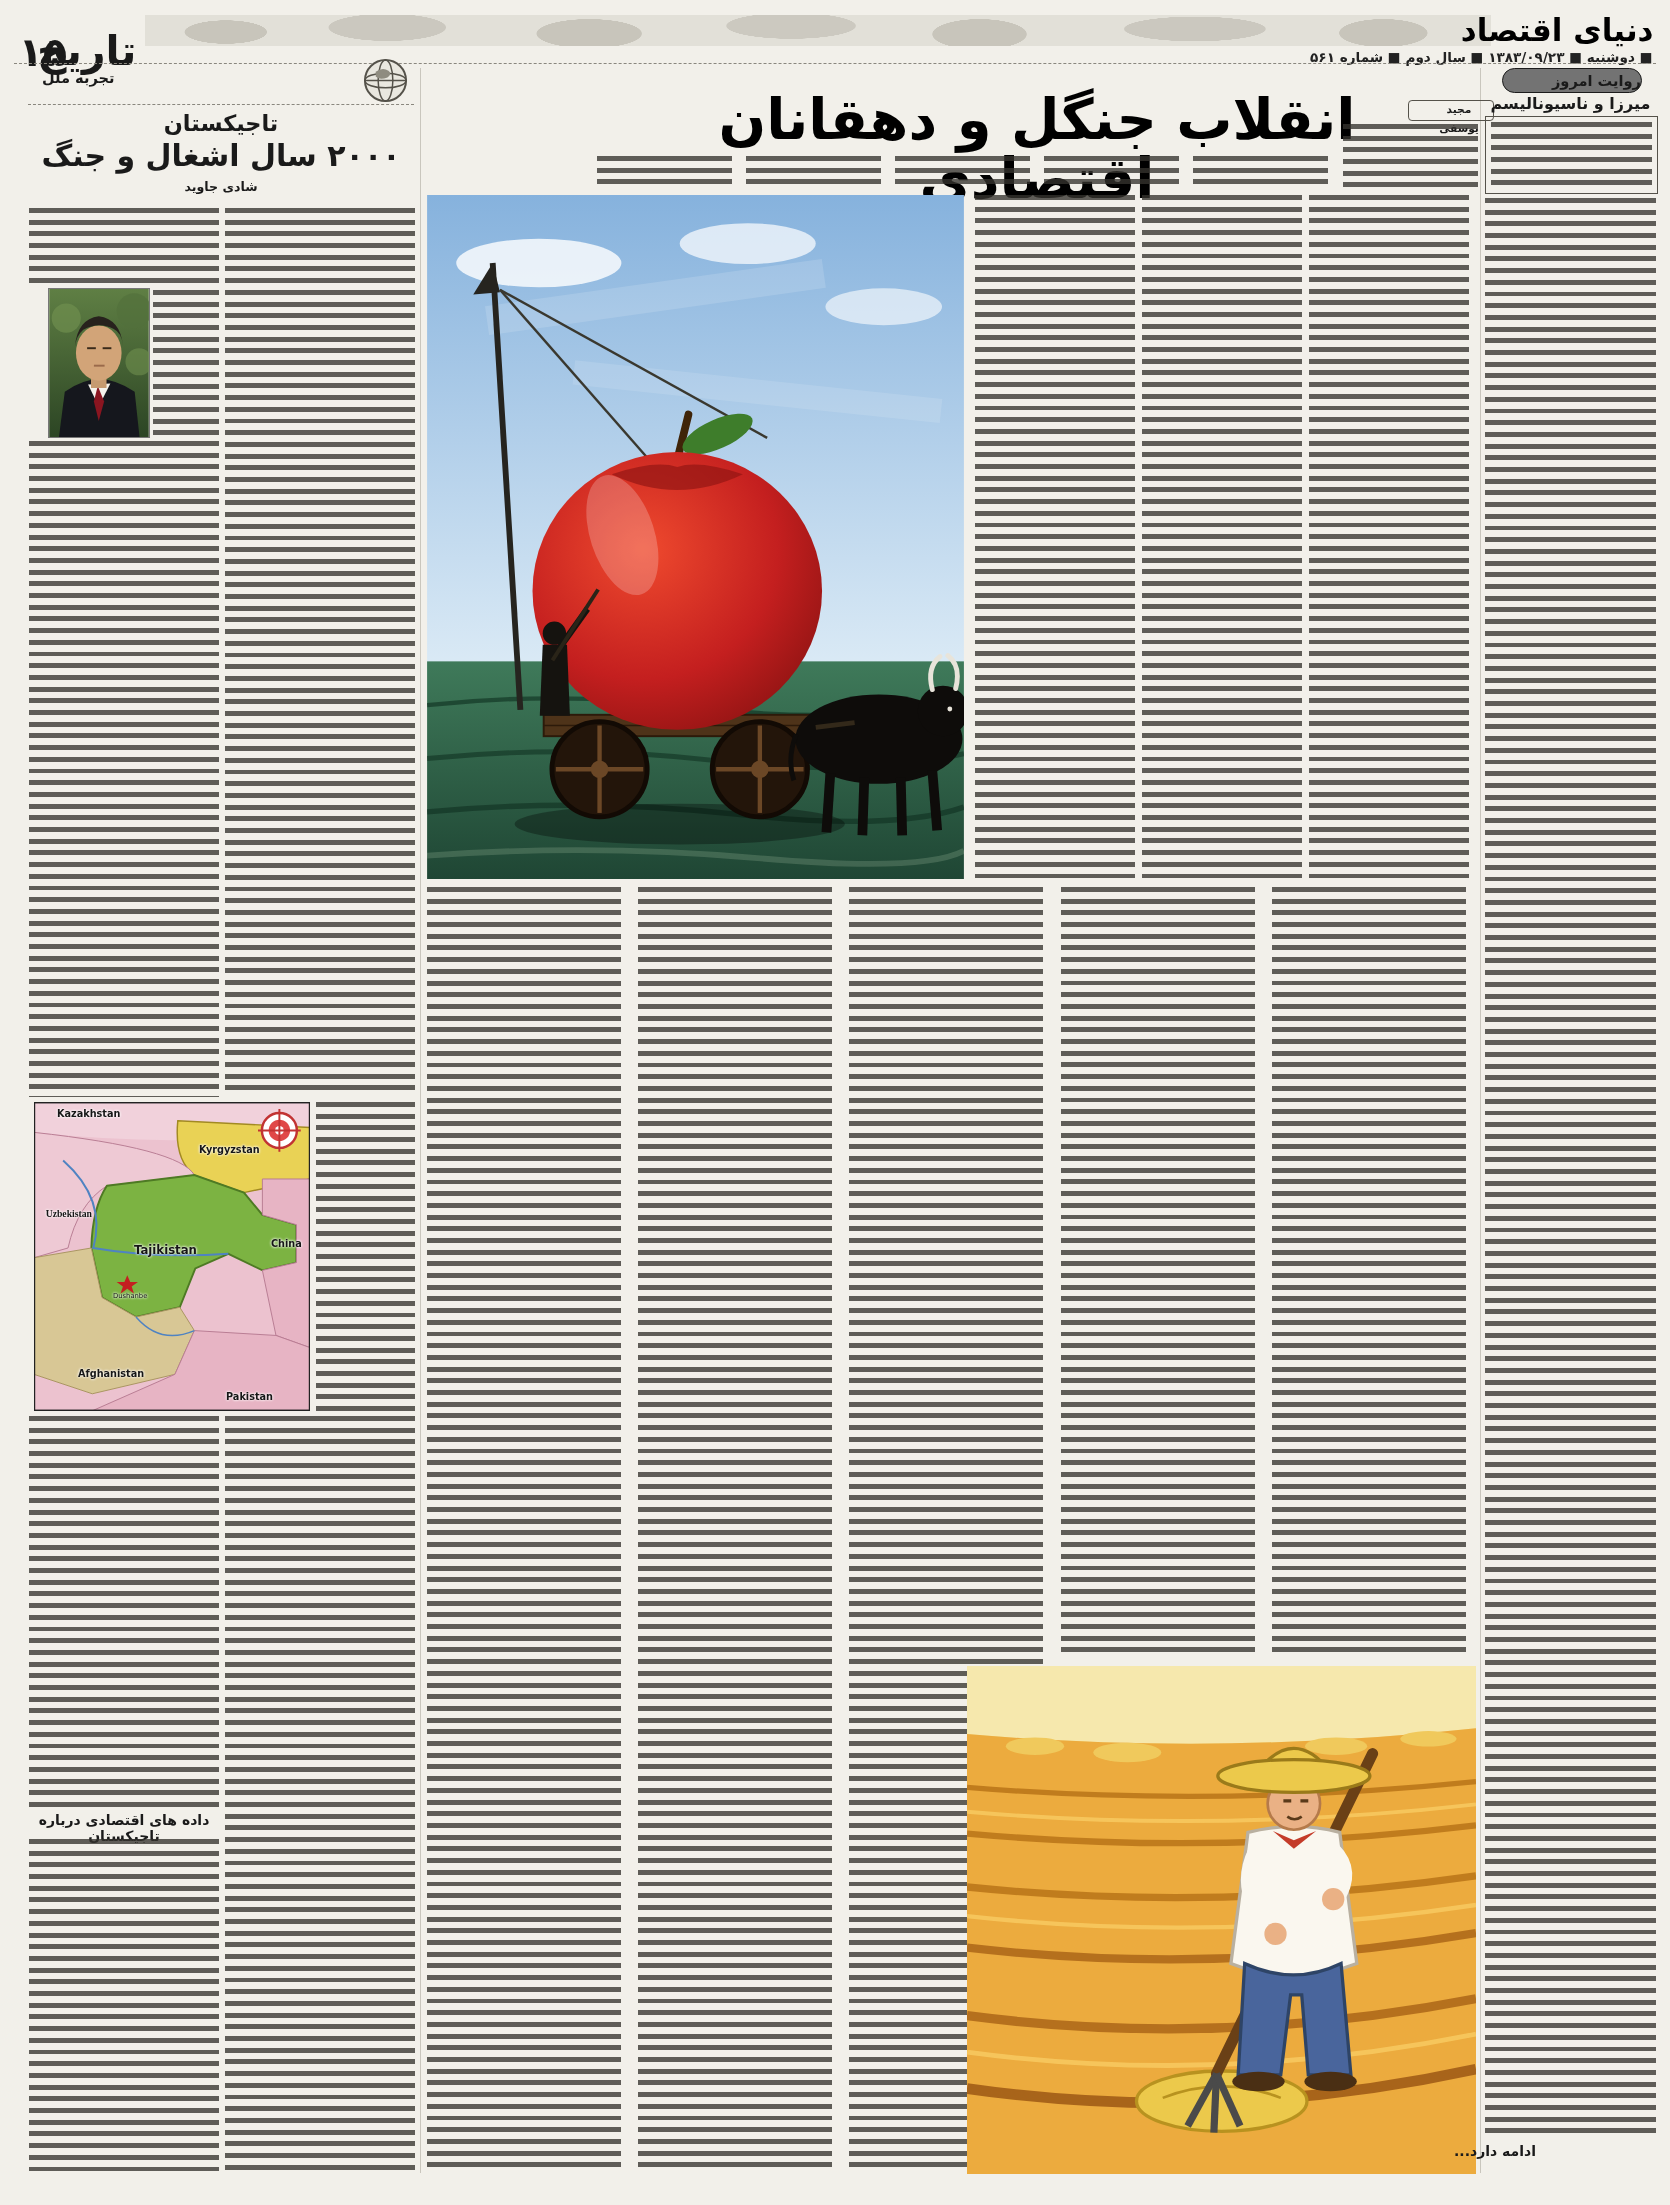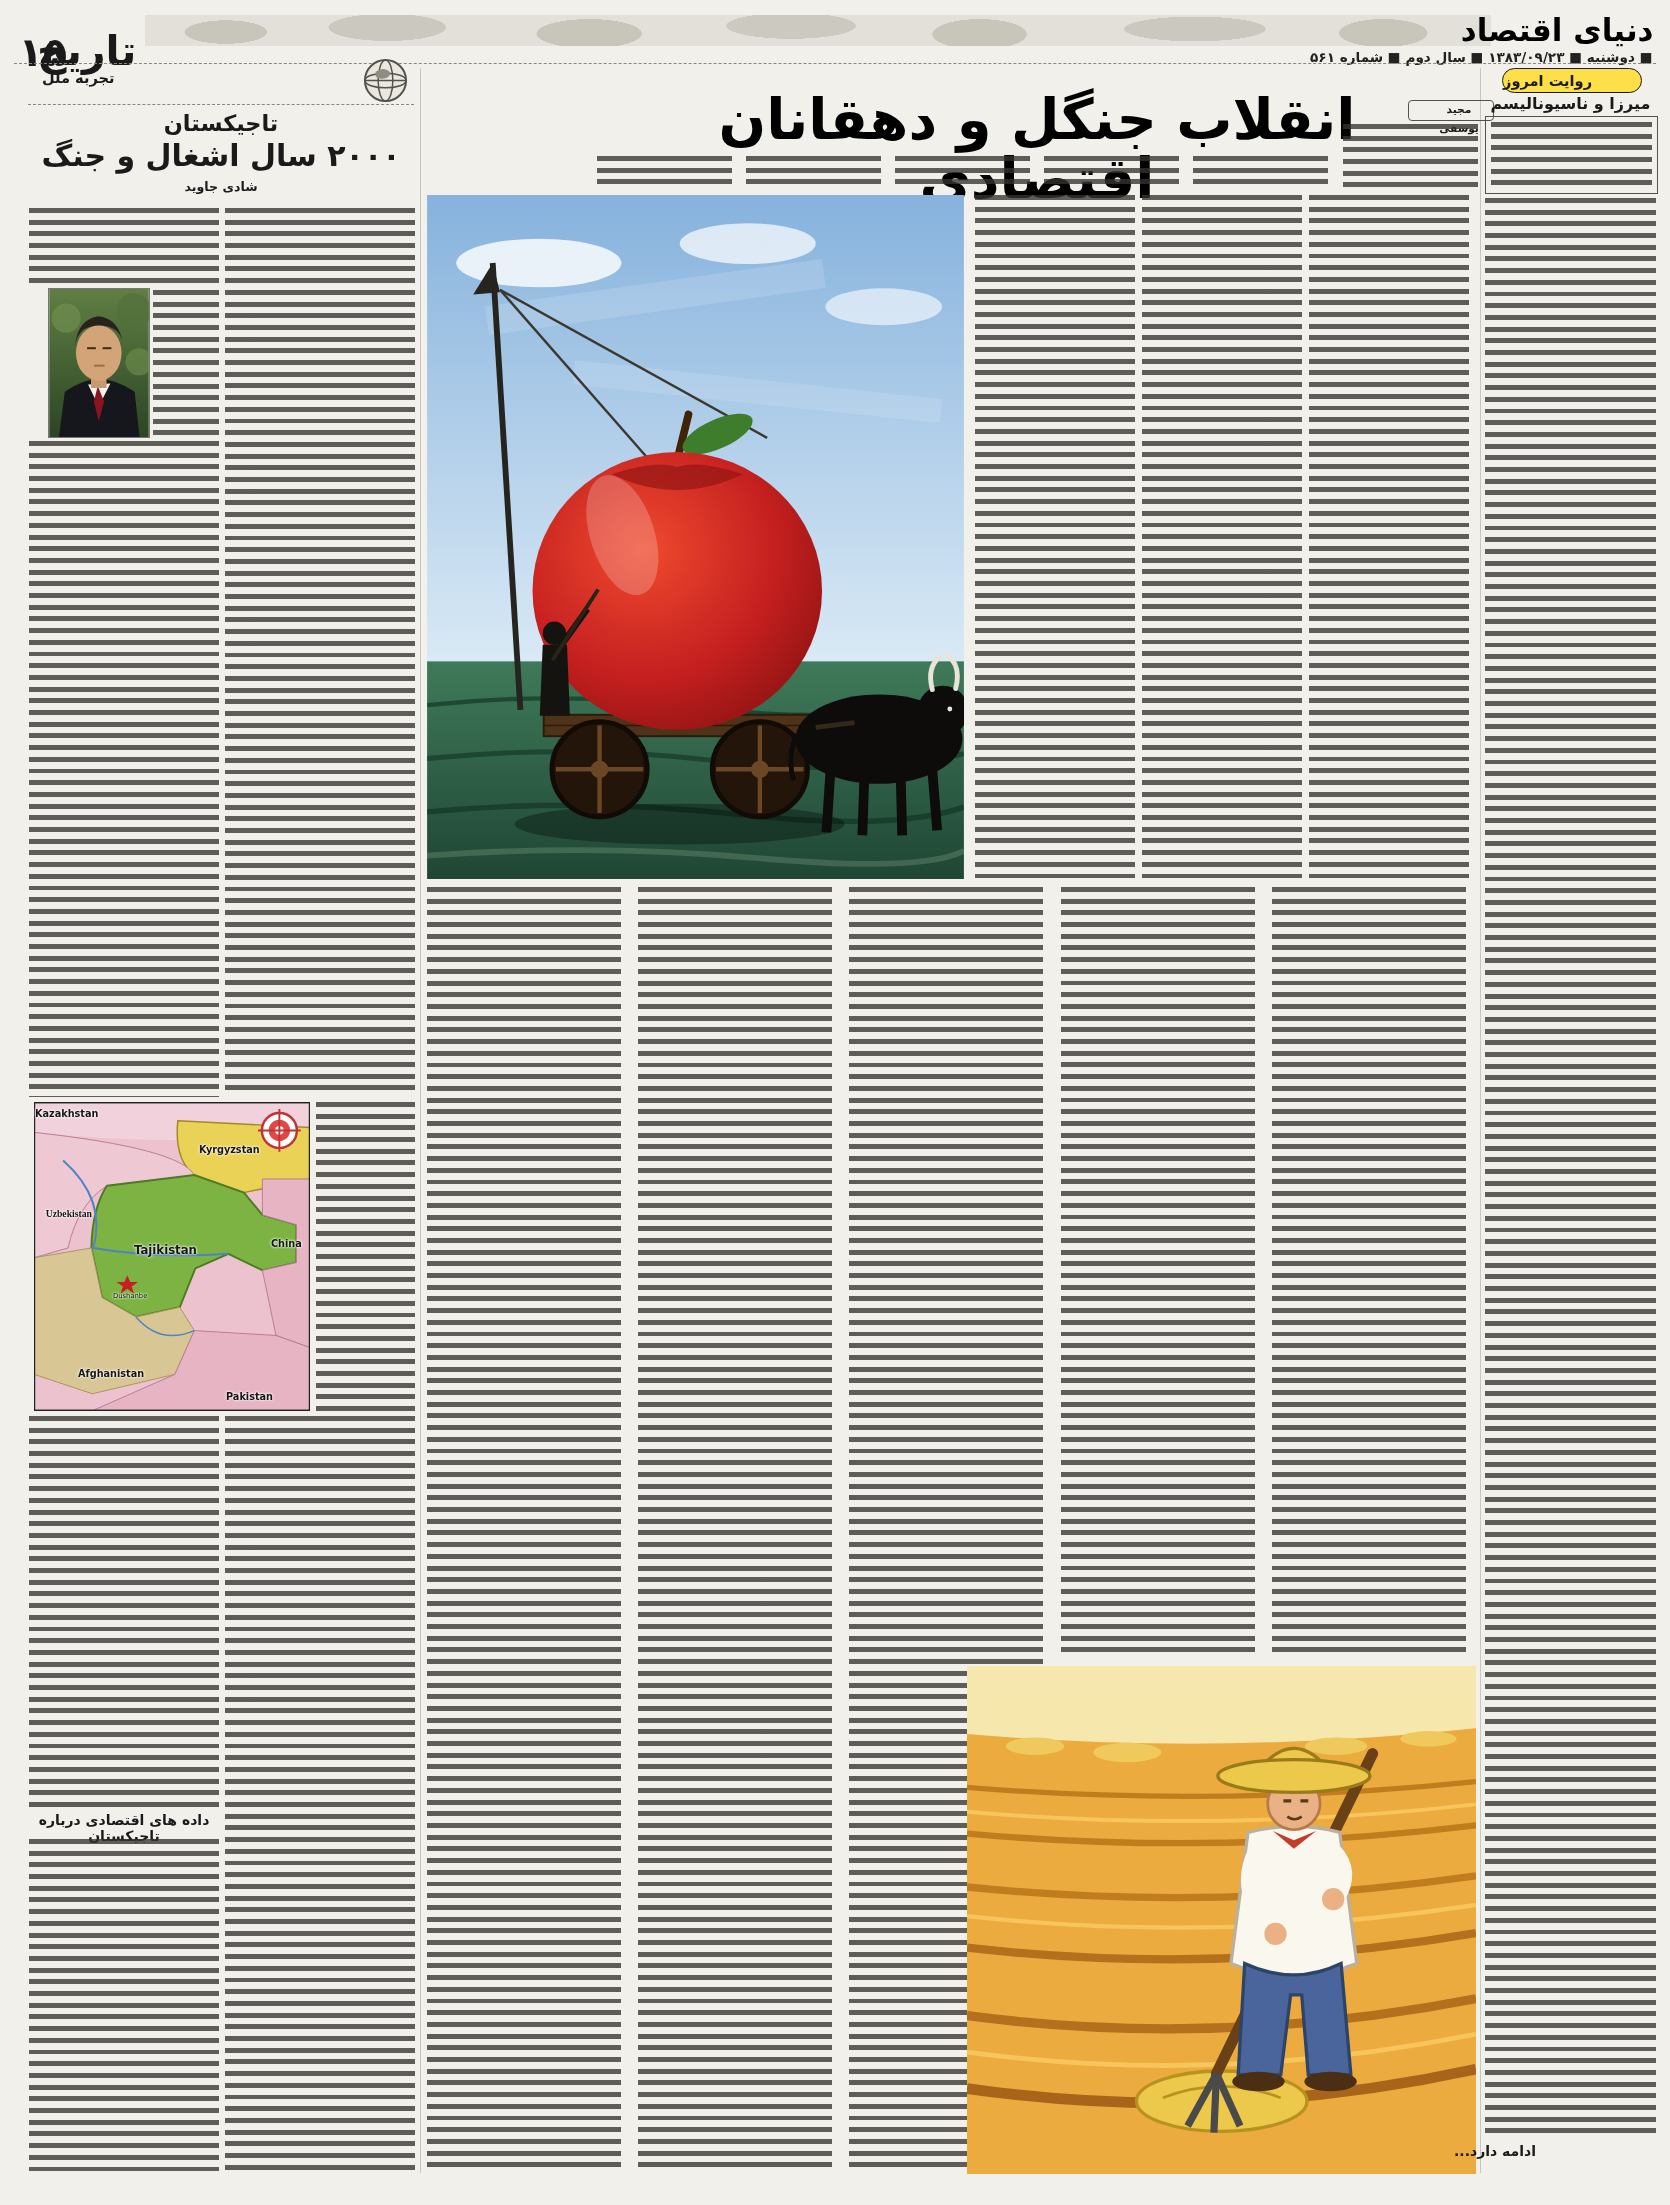"روایت امروز" .pill { background: #fde047 -> #737373; justify-content: flex-end -> flex-start }
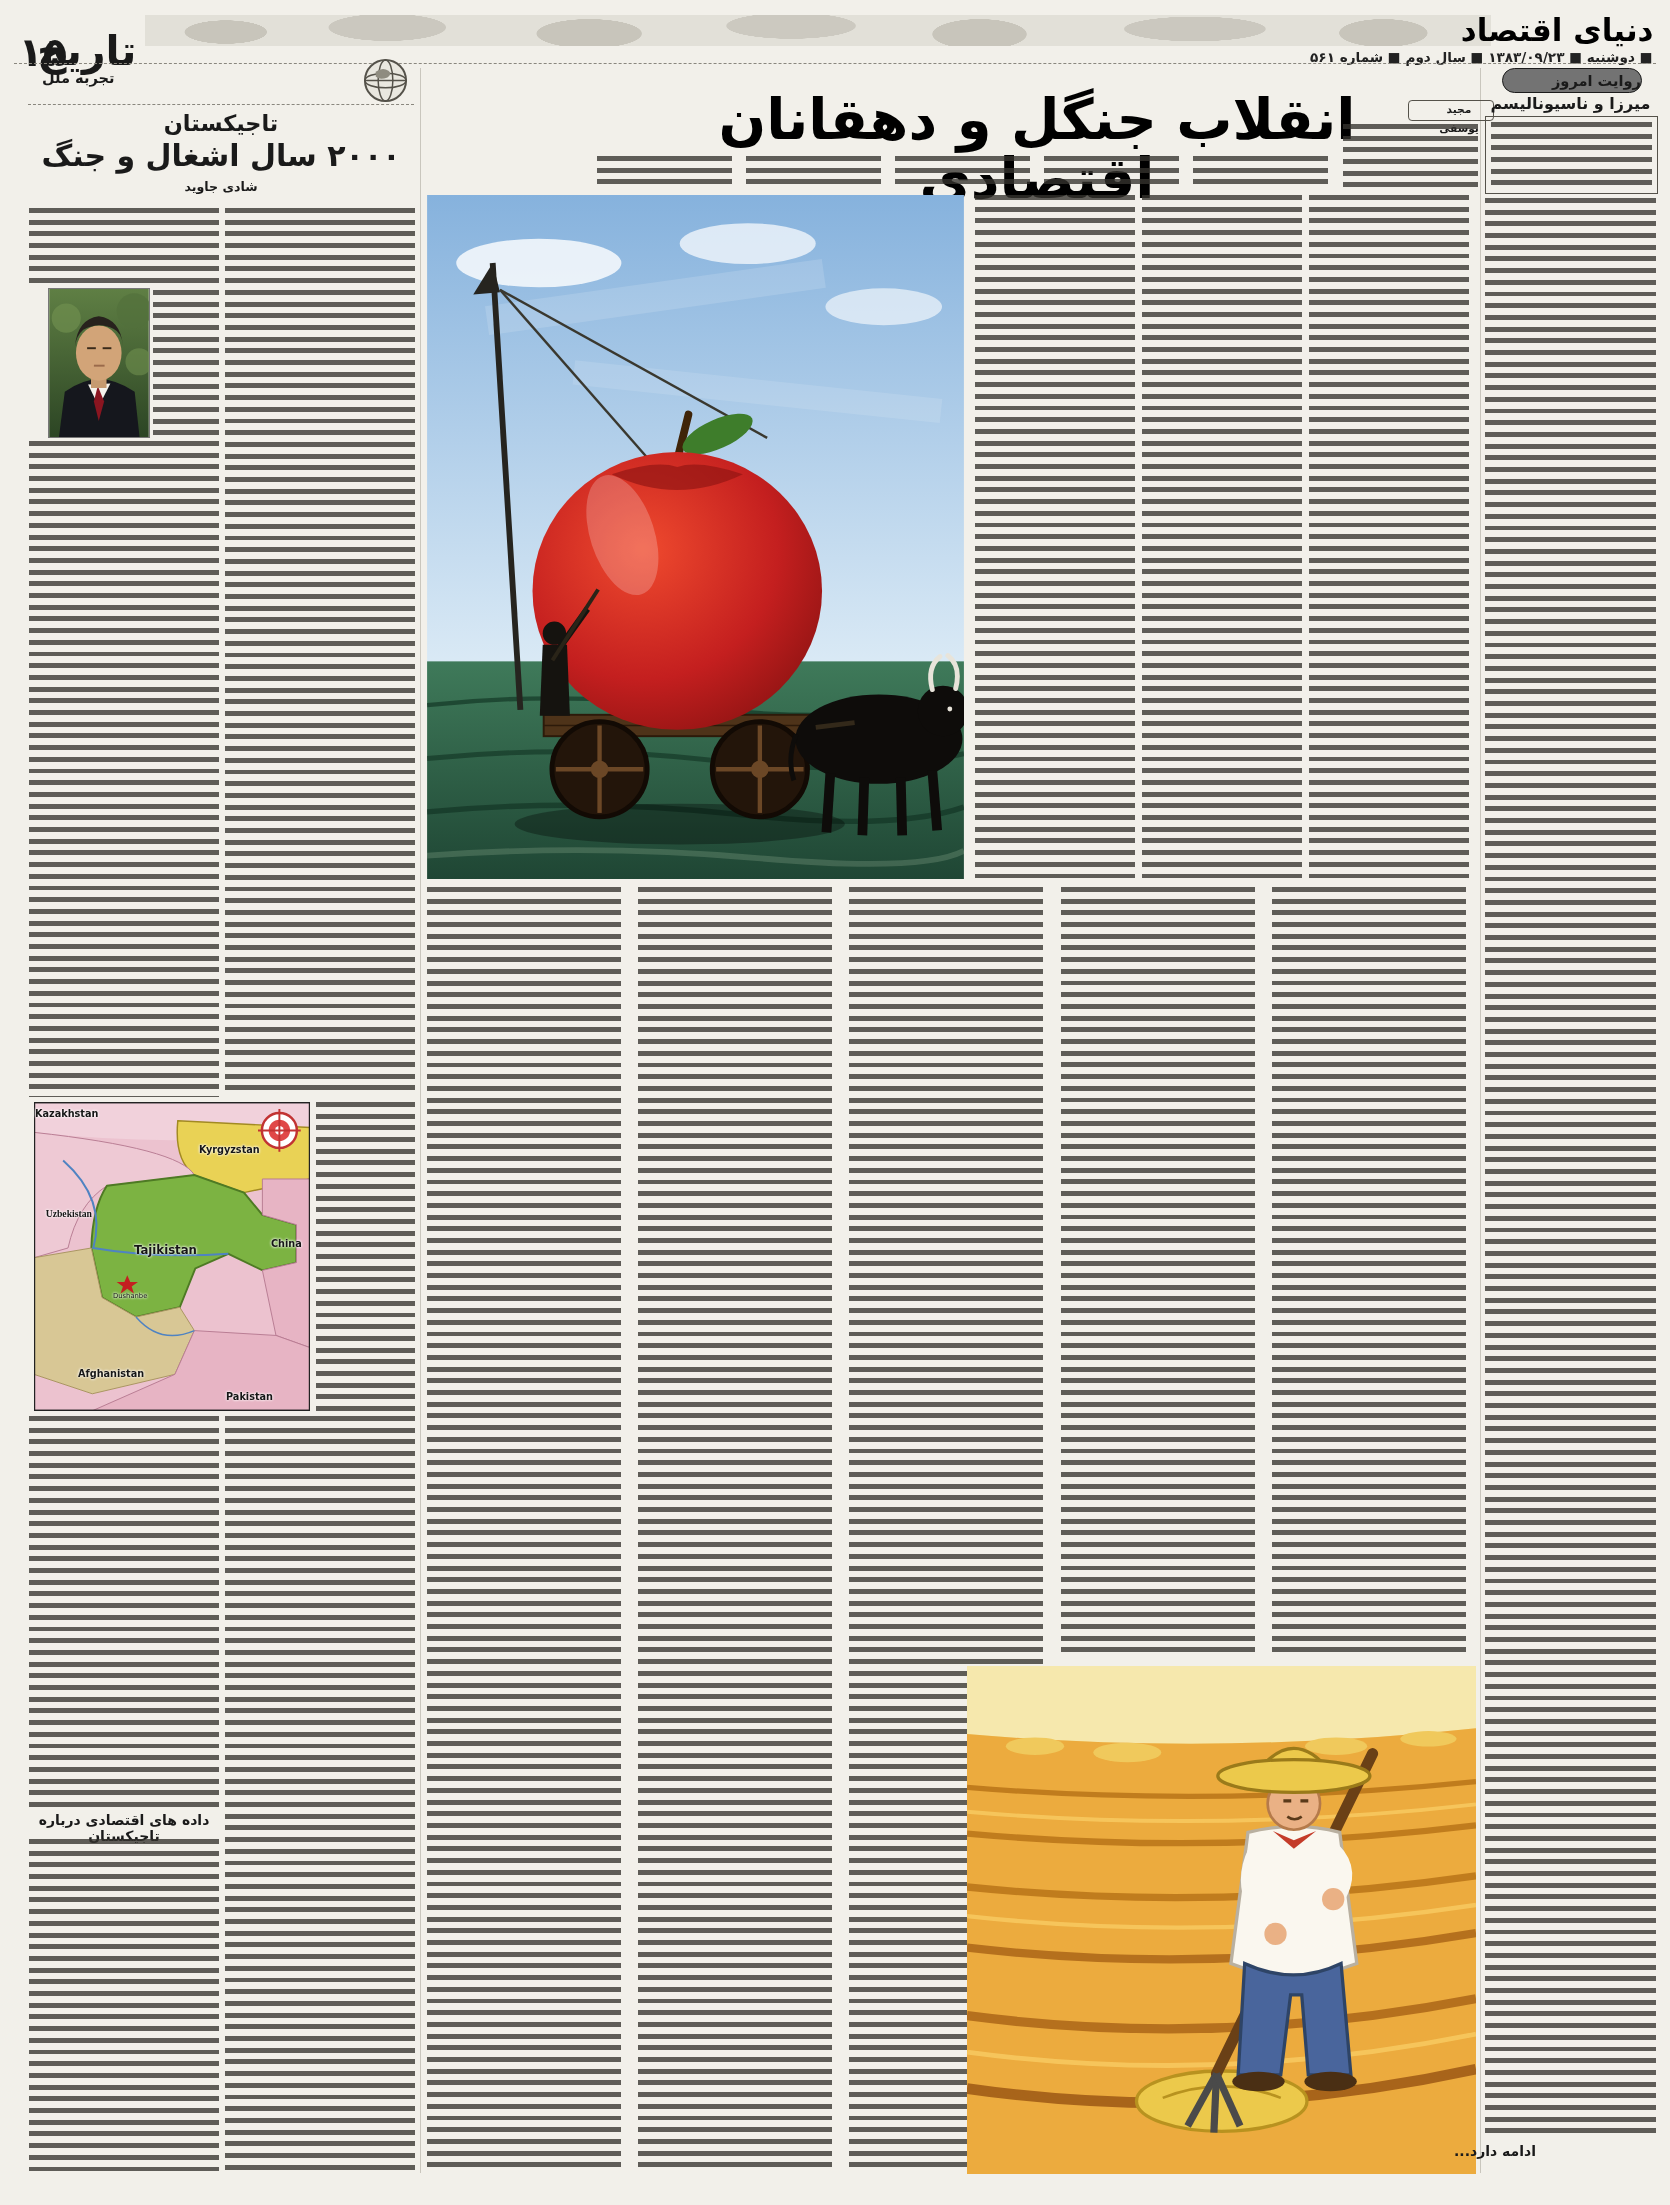"Kazakhstan" span.maplabel { left: 1px -> 23px }
